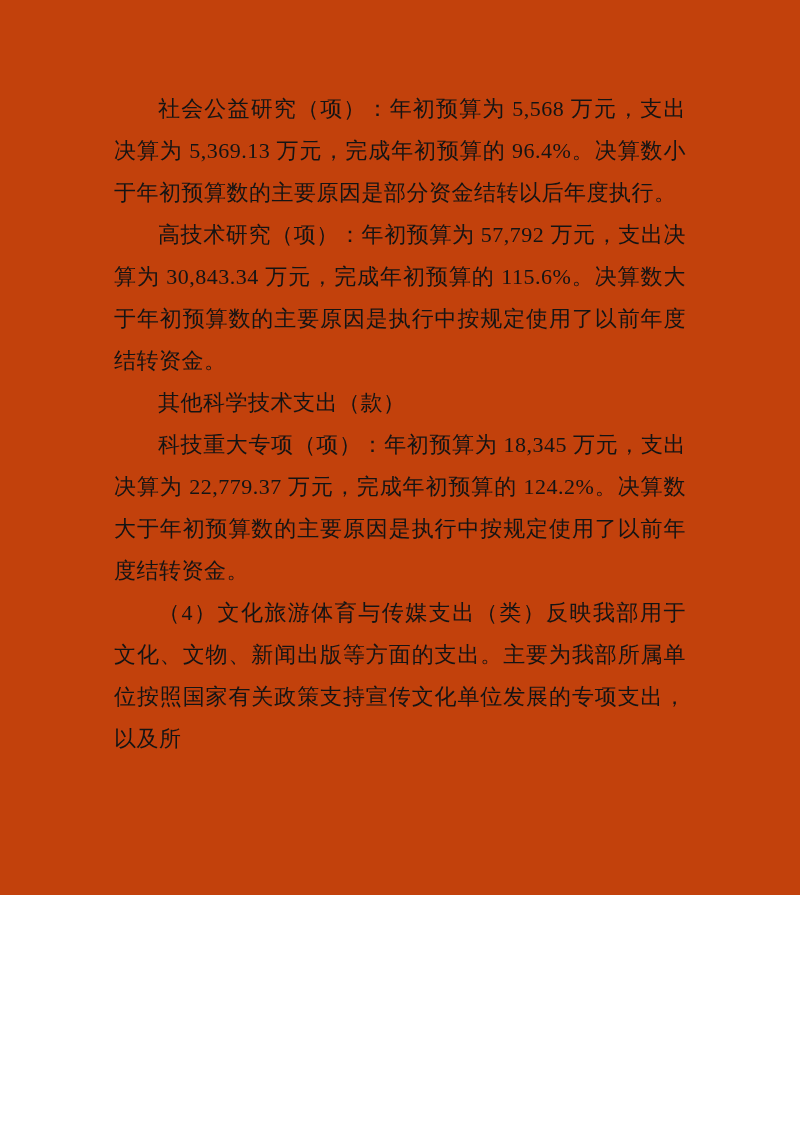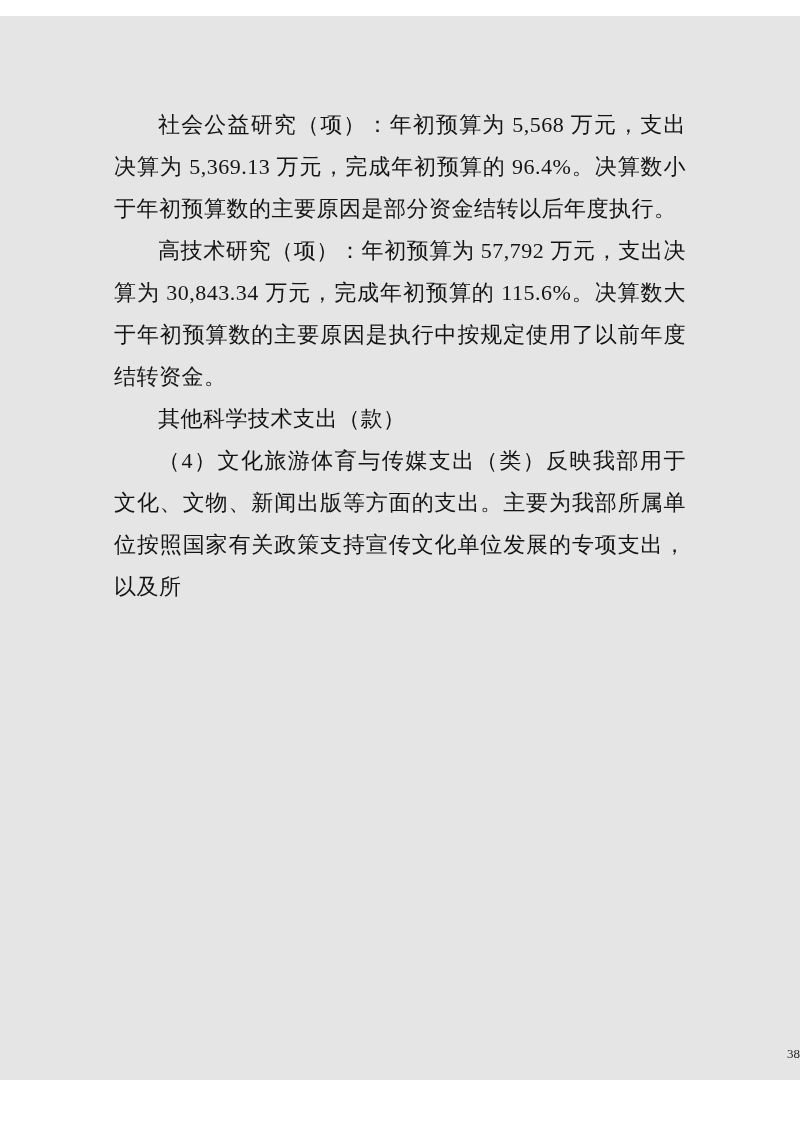"社会公益研究（项）：年初预算为 5,568 万元，支出决算为 5,369.13" .page { background: #e5e5e5 -> #c2410c; height: 1064px -> 895px; margin: 16px auto -> 0 auto }
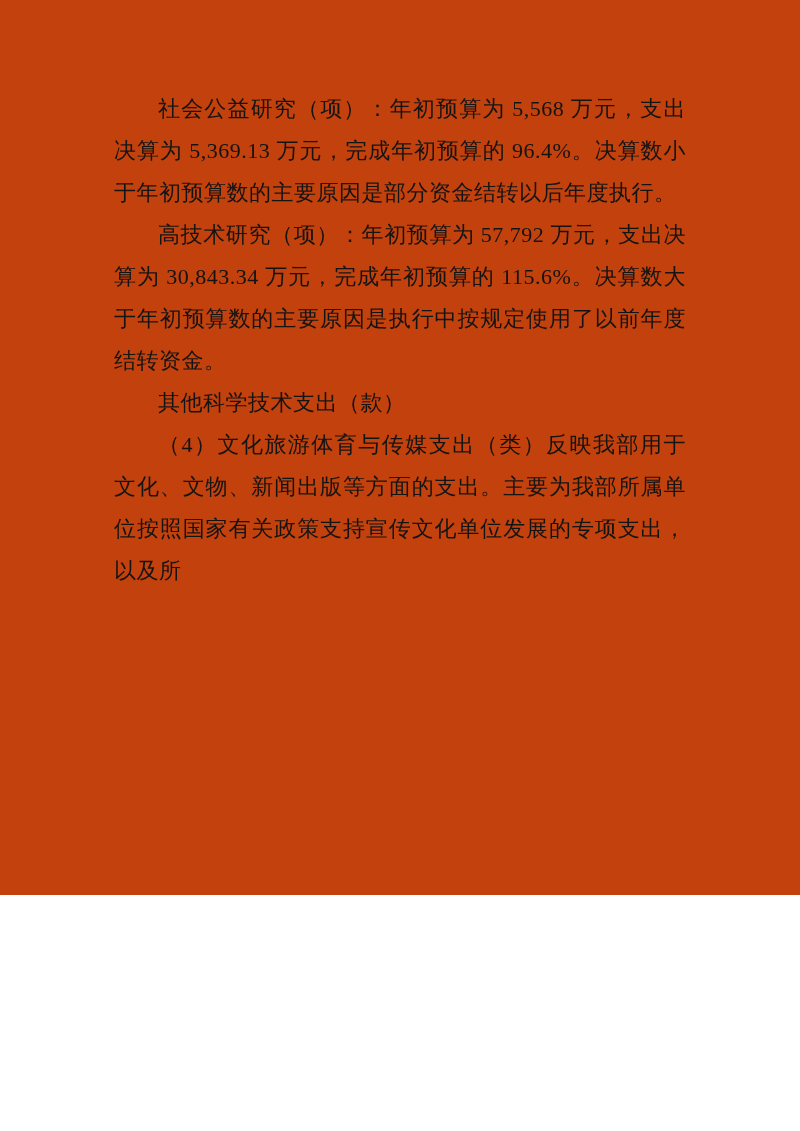"科技重大专项（项）：年初预算为 18,345 万元，支出决算为" p { html: none -> <p>科技重大专项（项）：年初预算为 18,345 万元，支出决算为 22,779.37 万元，完成年初预算的 124.2%。决算数大于年初预算数的主要原因是执行中按规定使用了以前年度结转资金。</p> }
